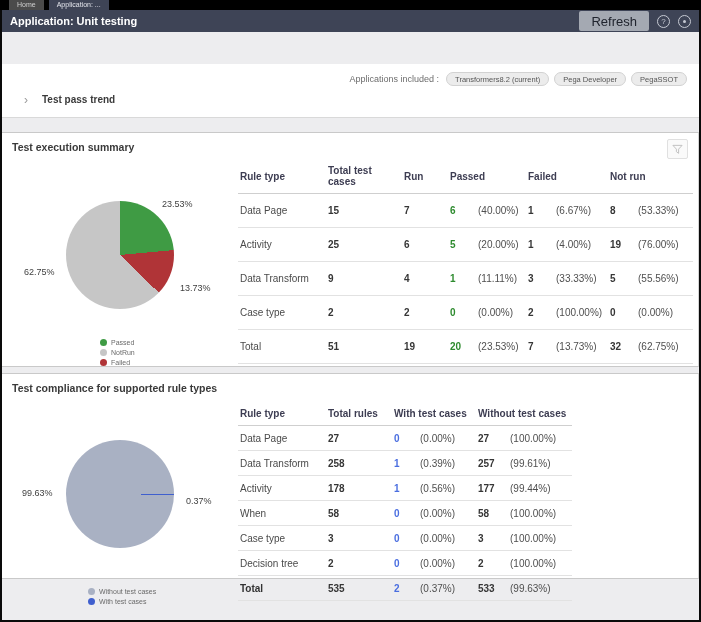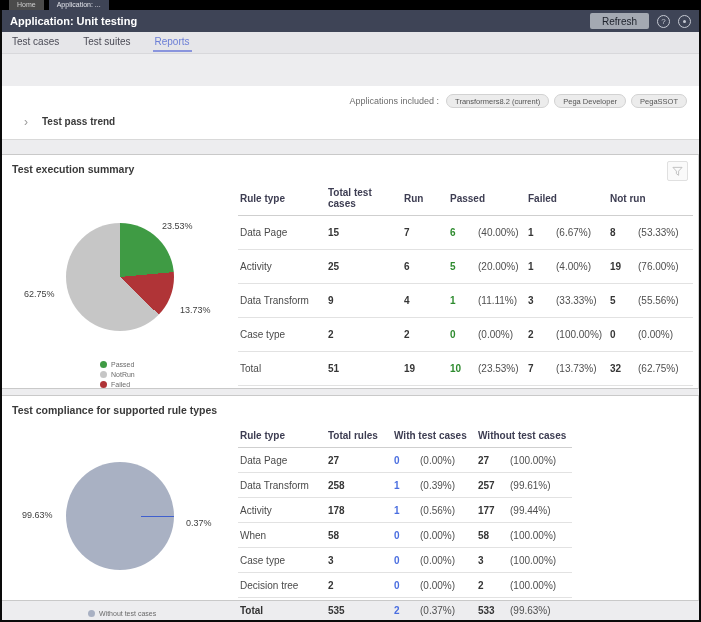"Refresh" .refresh-btn { font-size: 10px -> 13px }
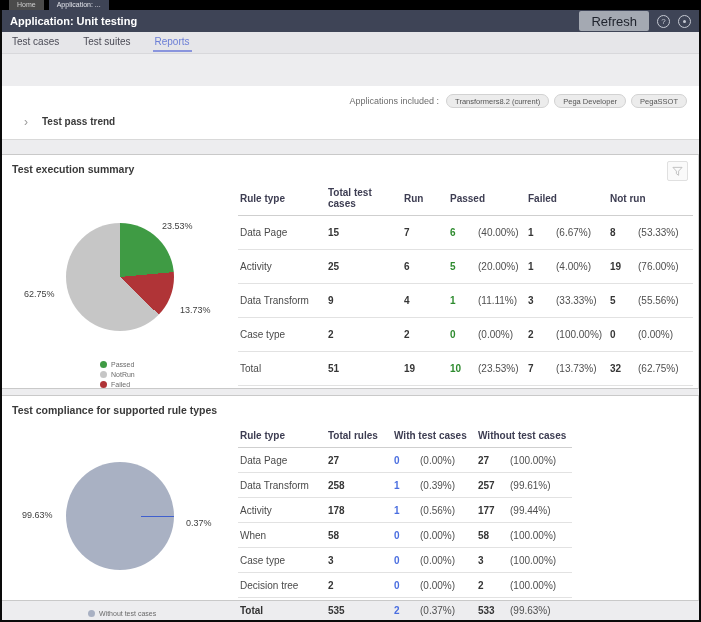"Test cases" div.nav { html: <div> <div>Test cases</div> <div>Test suites</div> <div>Reports</div> </div> -> none }
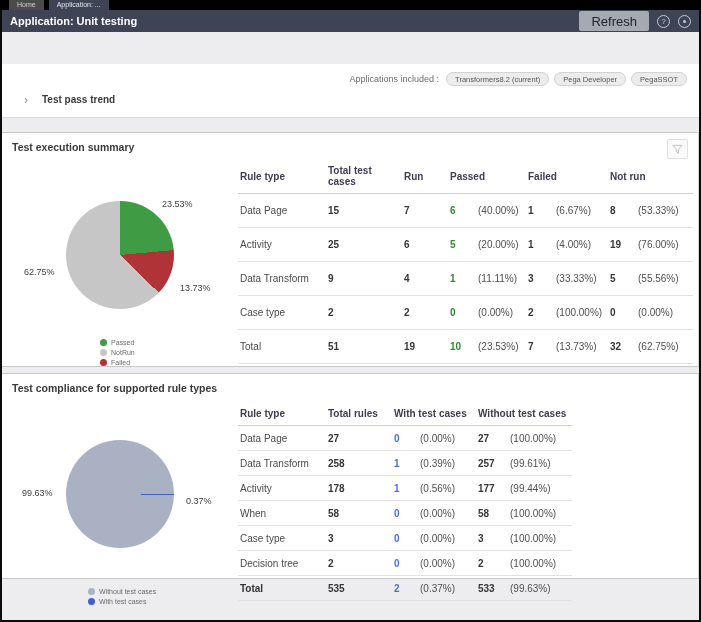"10" td.num { text: 10 -> 20 }
